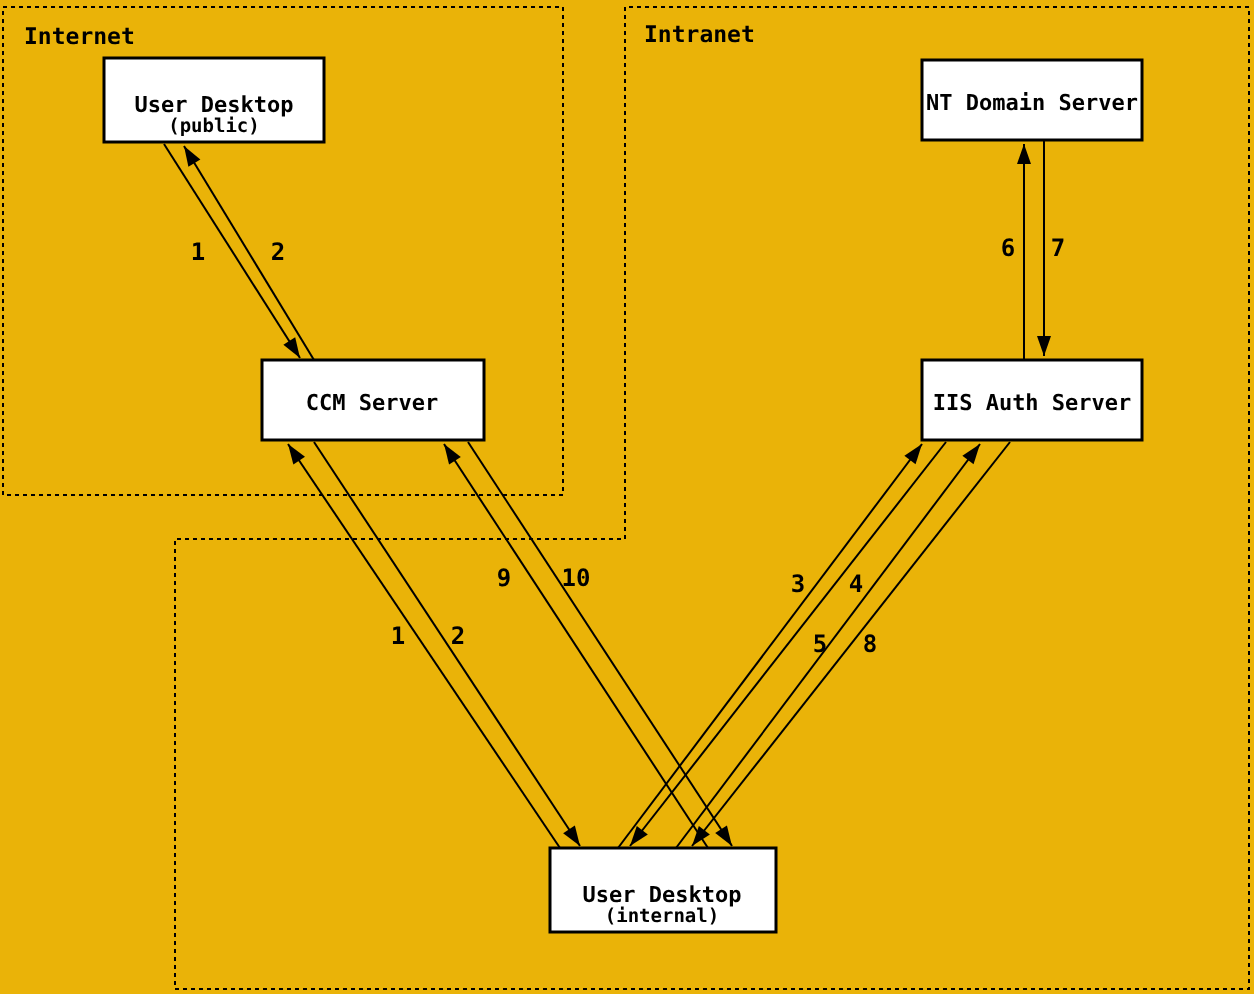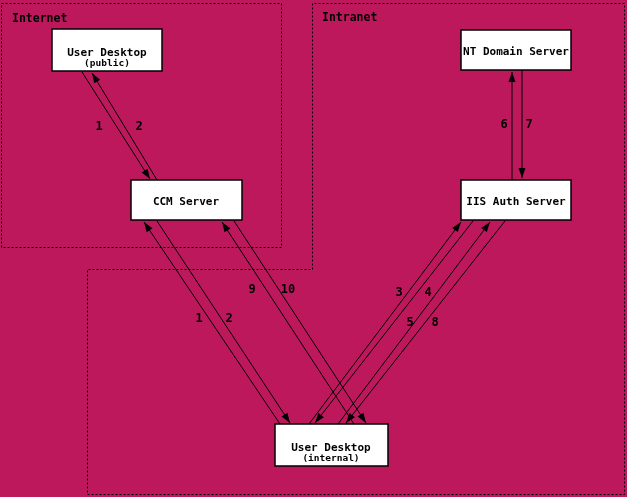"Internet" .stage { background: #be185d -> #eab308 }
